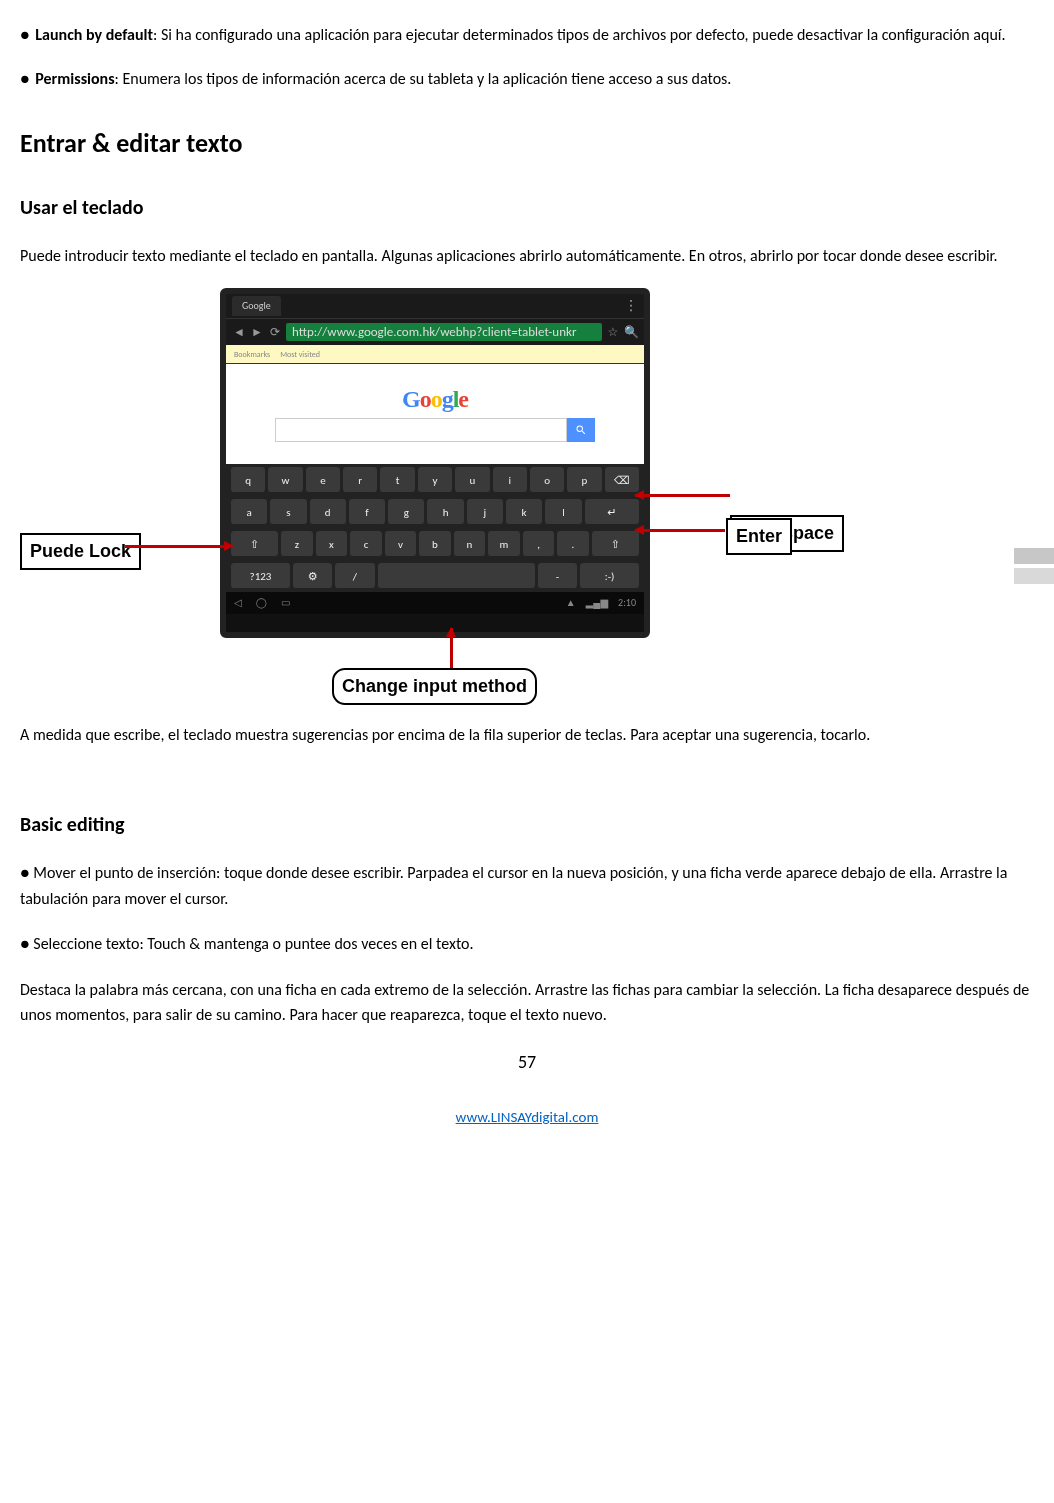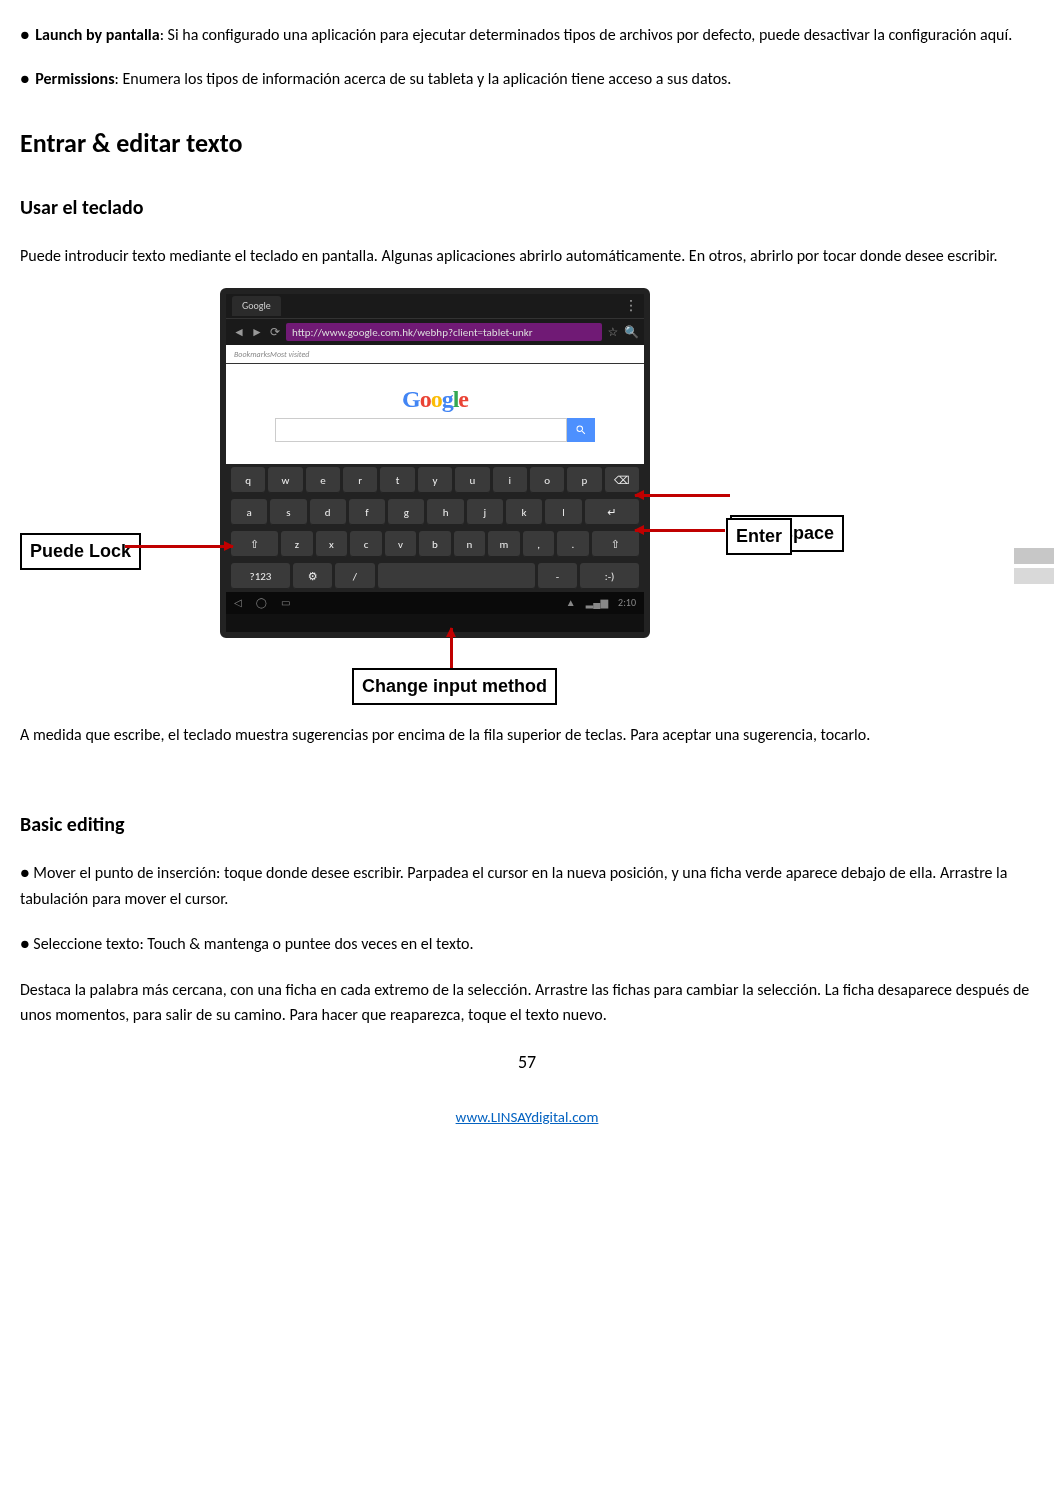"Launch by pantalla" span.bold { text: pantalla -> default }
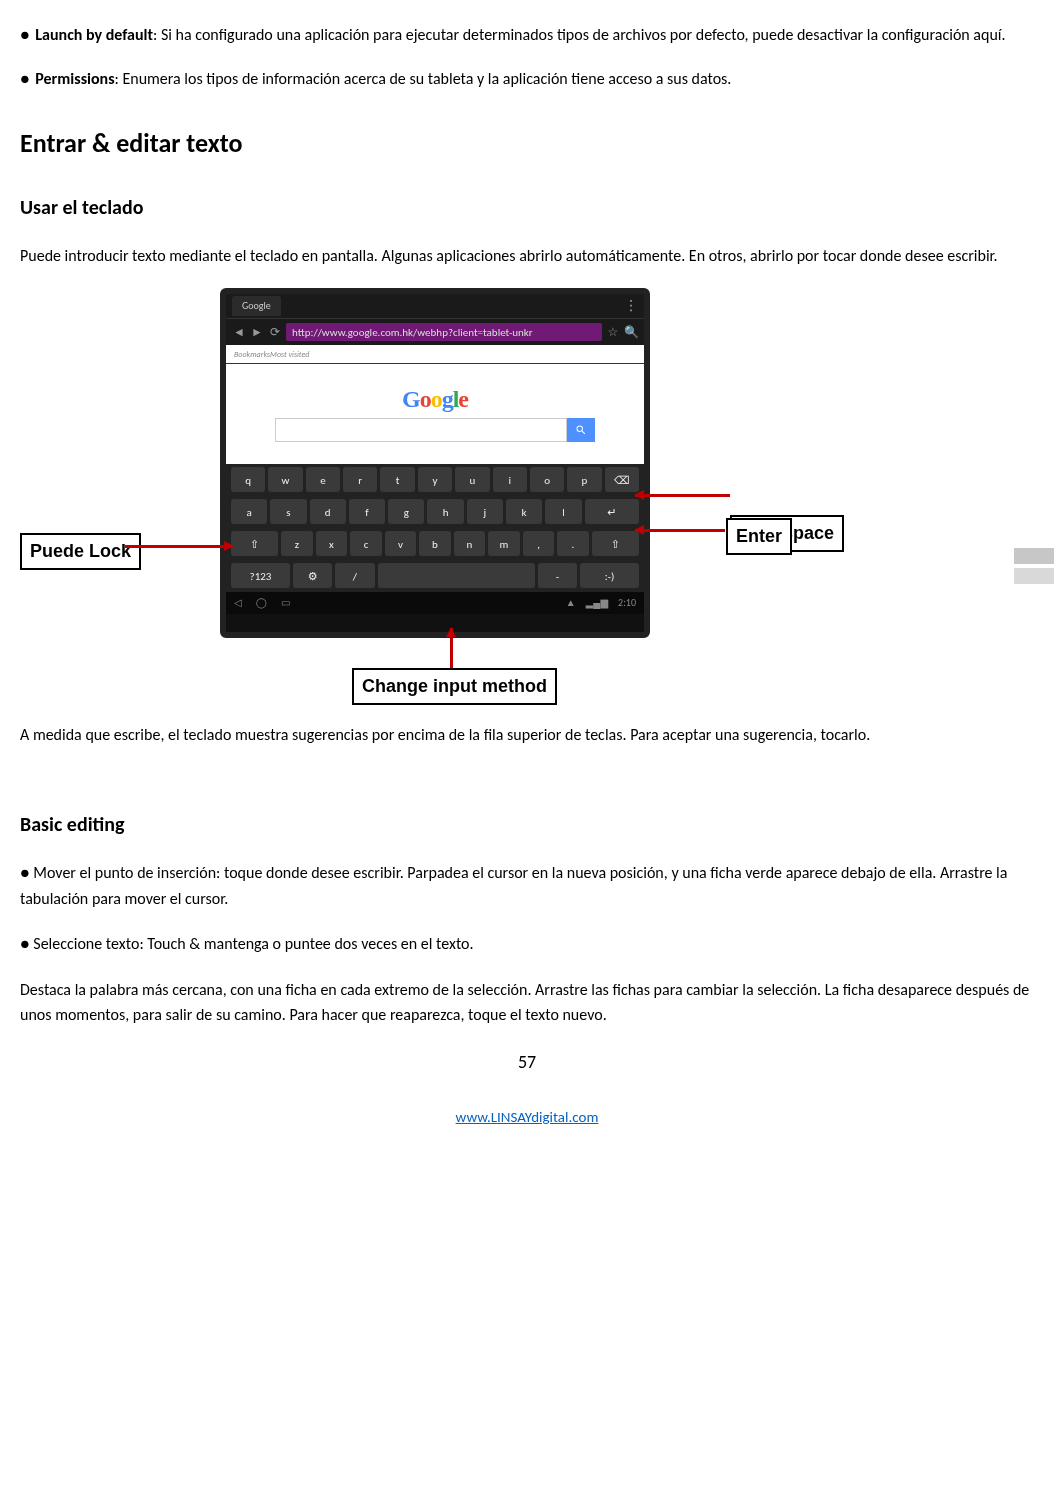"http://www.google.com.hk/webhp?client=ta" .url-input { background: #701a75 -> #15803d; font-size: 11px -> 13px }
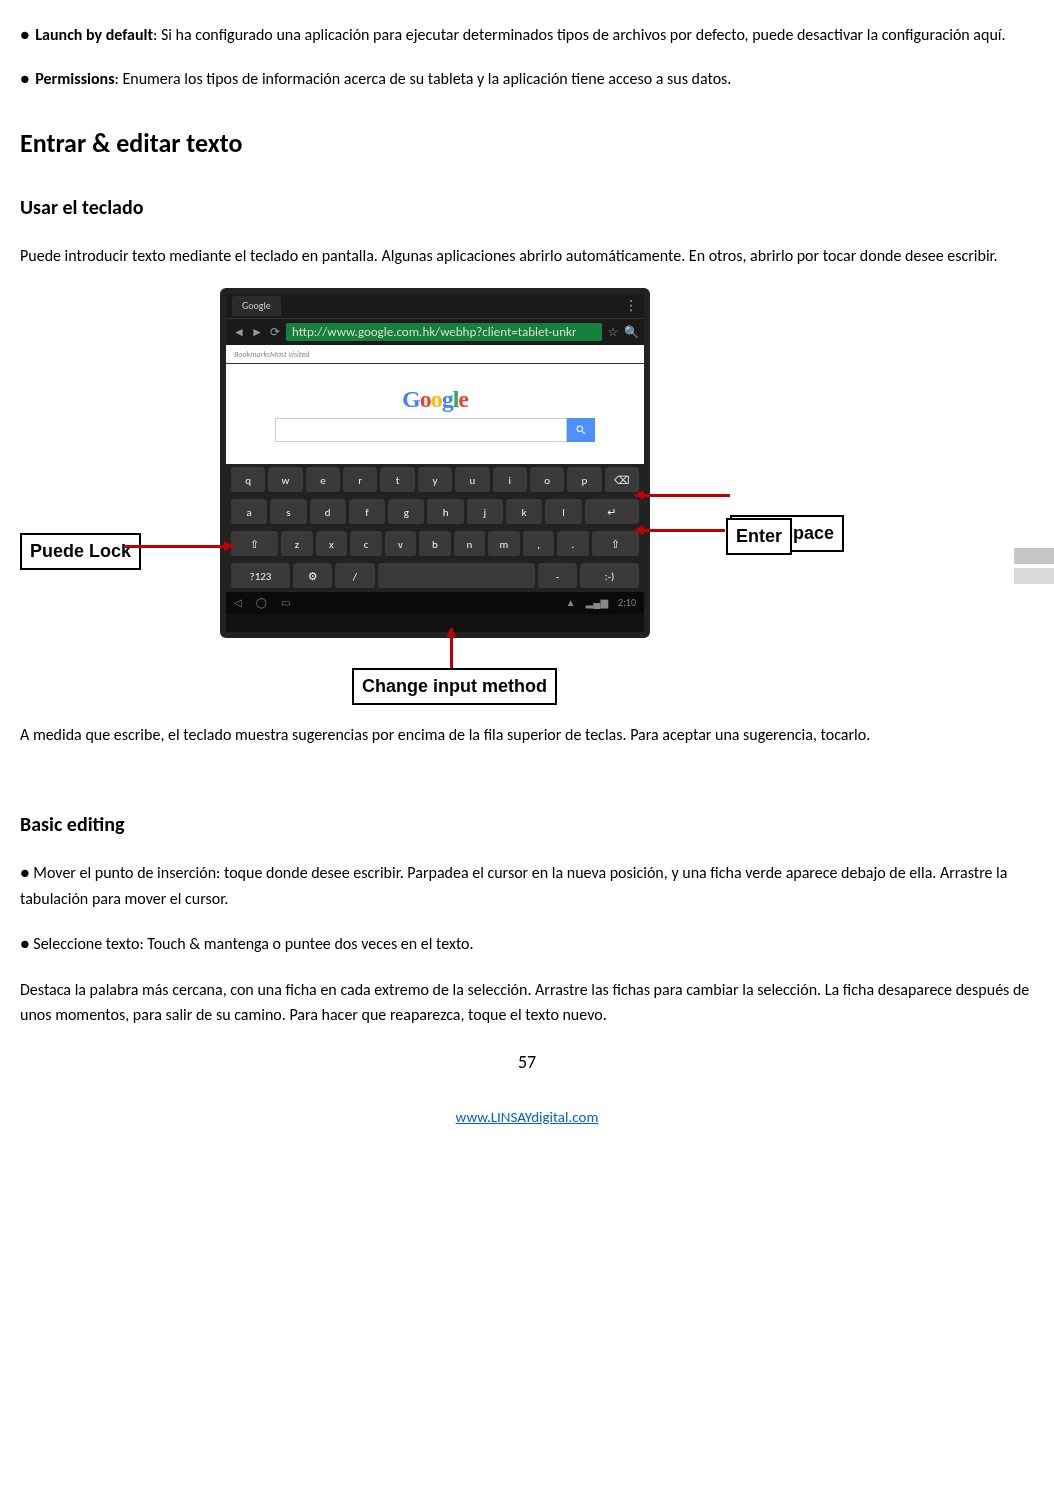"Bookmarks" .fav-row { background: #ffffff -> #fef9c3; font-style: italic -> none; gap: none -> 10px }
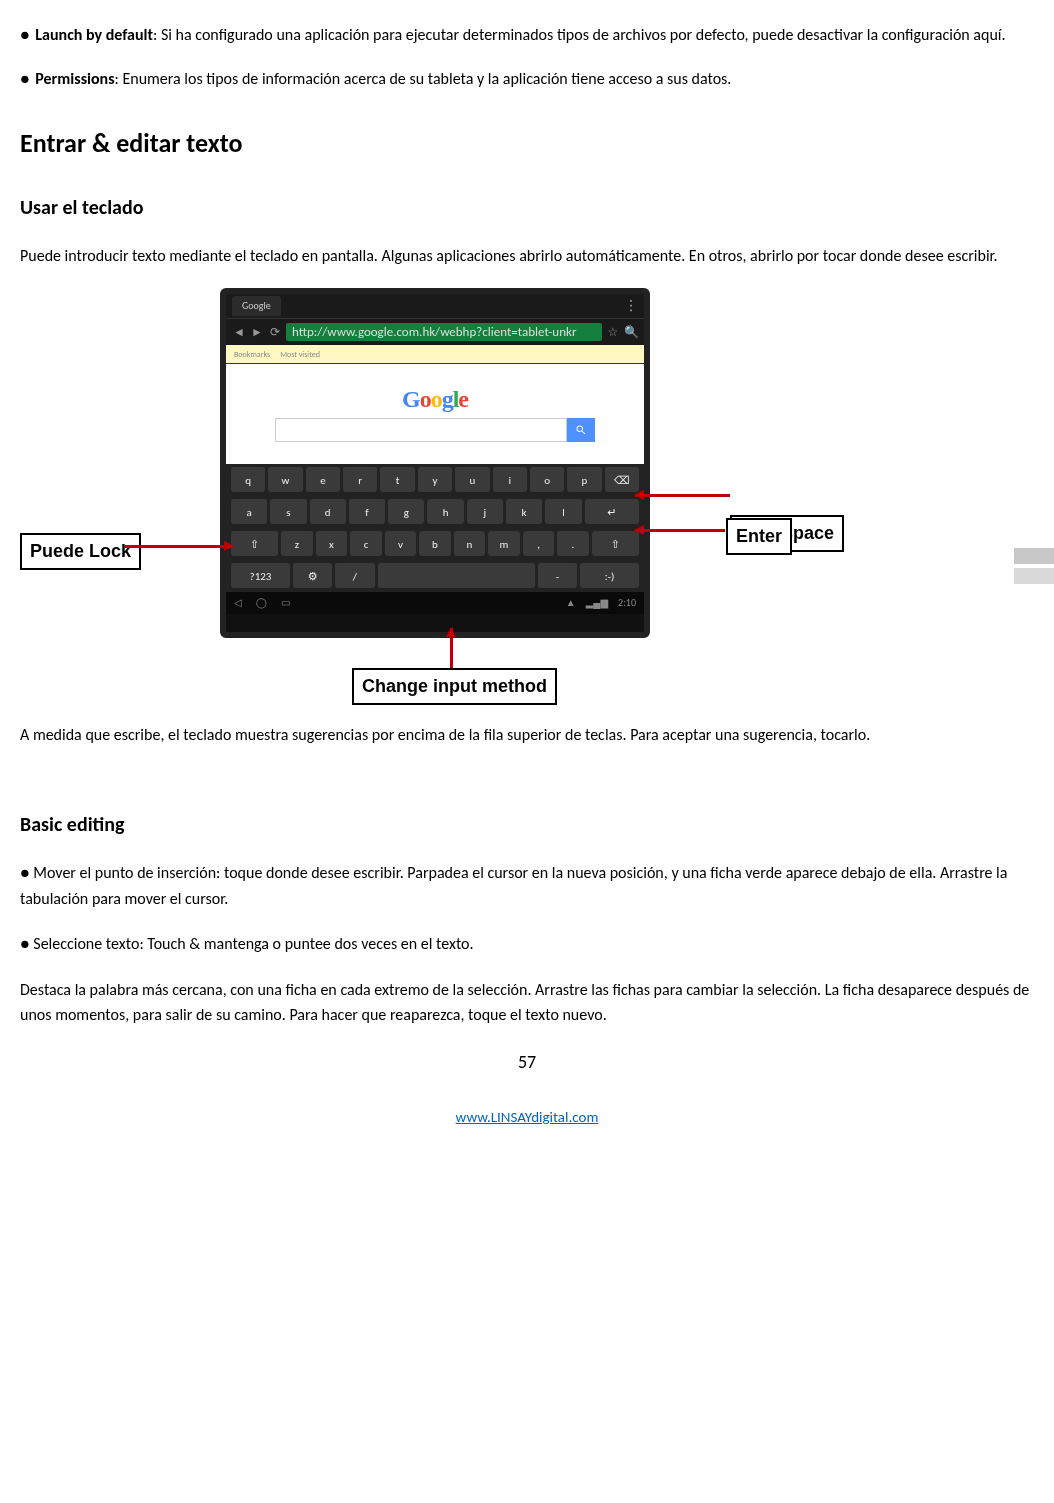"Change input method" .callout.change { border-radius: none -> 13px; left: 332px -> 312px }
